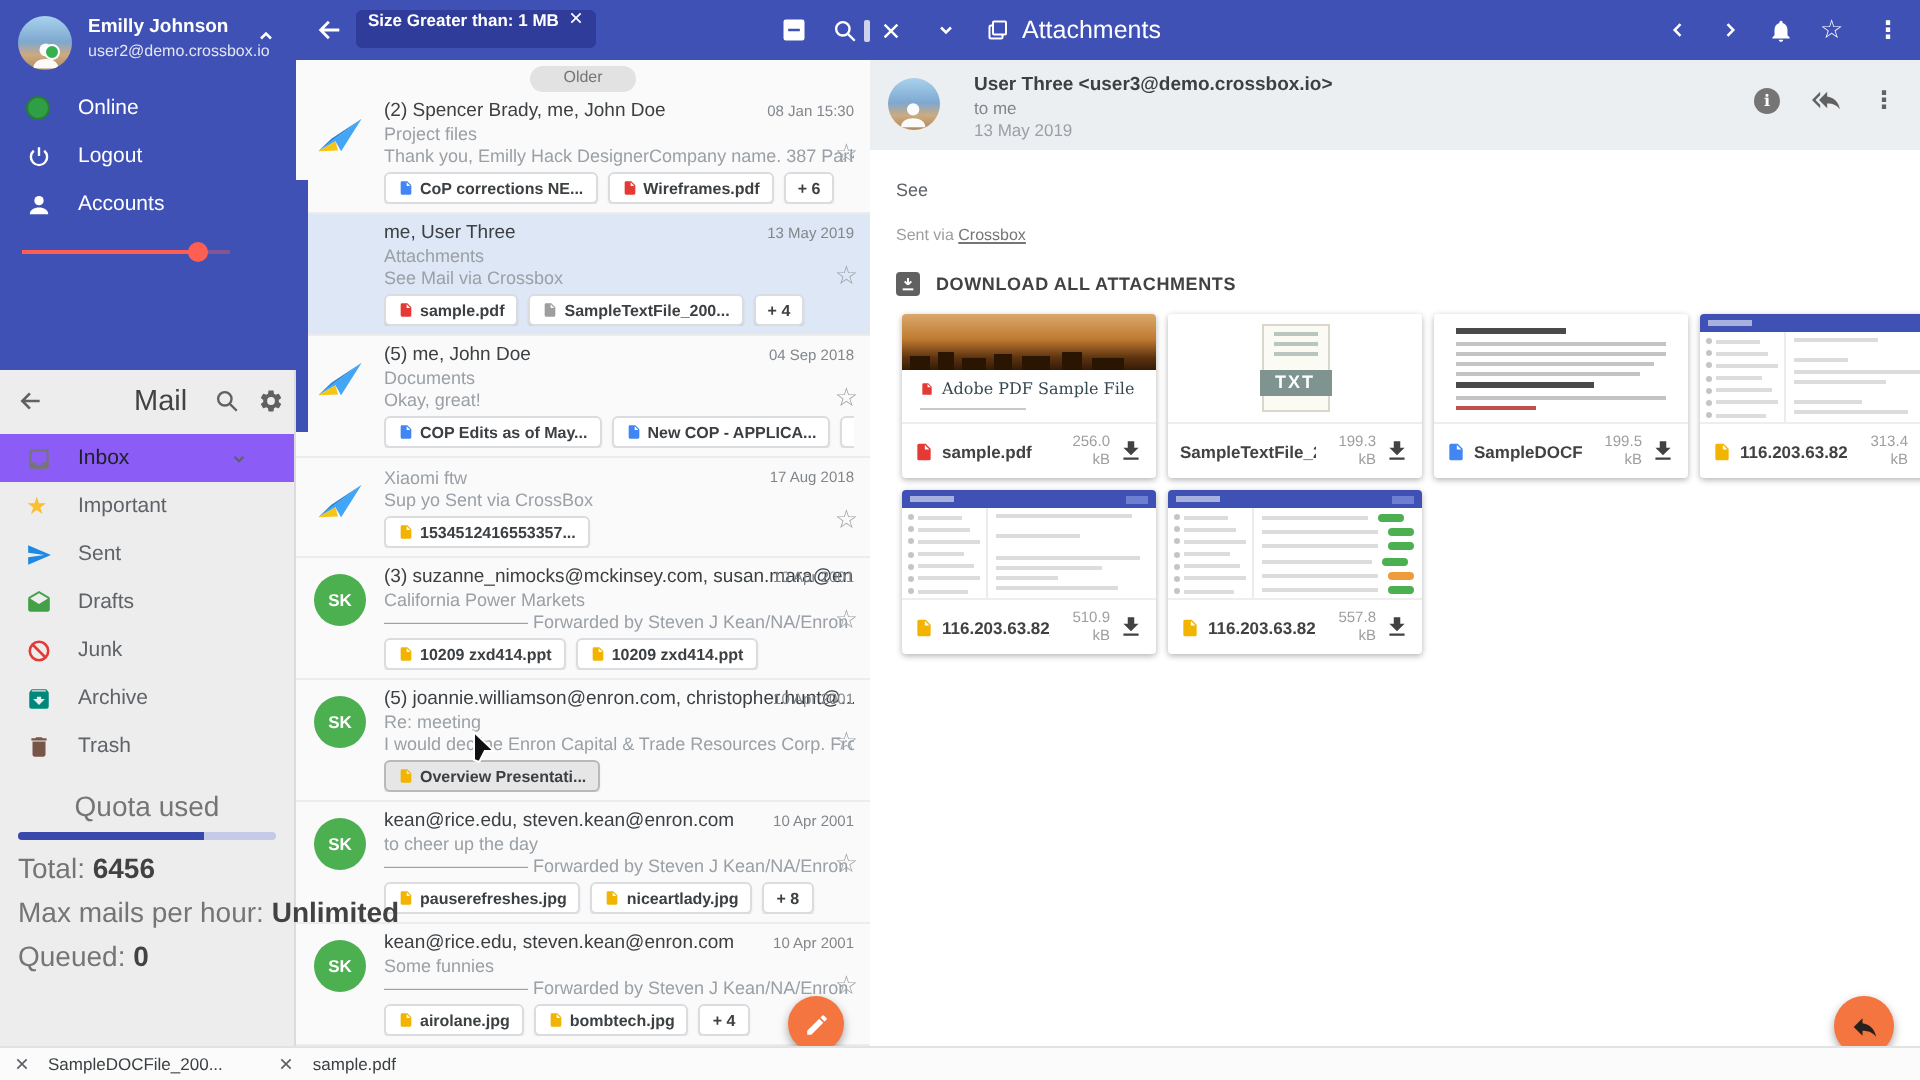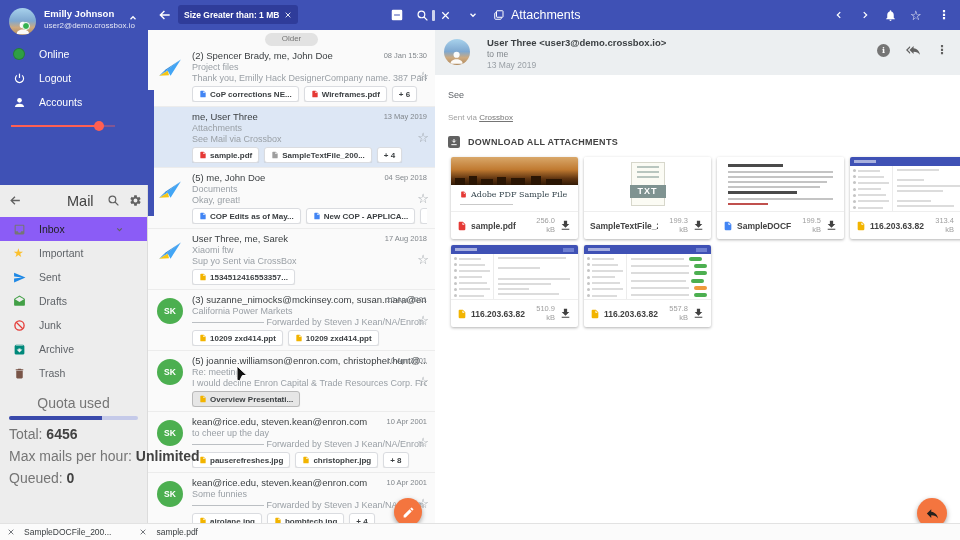"Size Greater than: 1 MB" .filter-chip { align-items: center -> none }
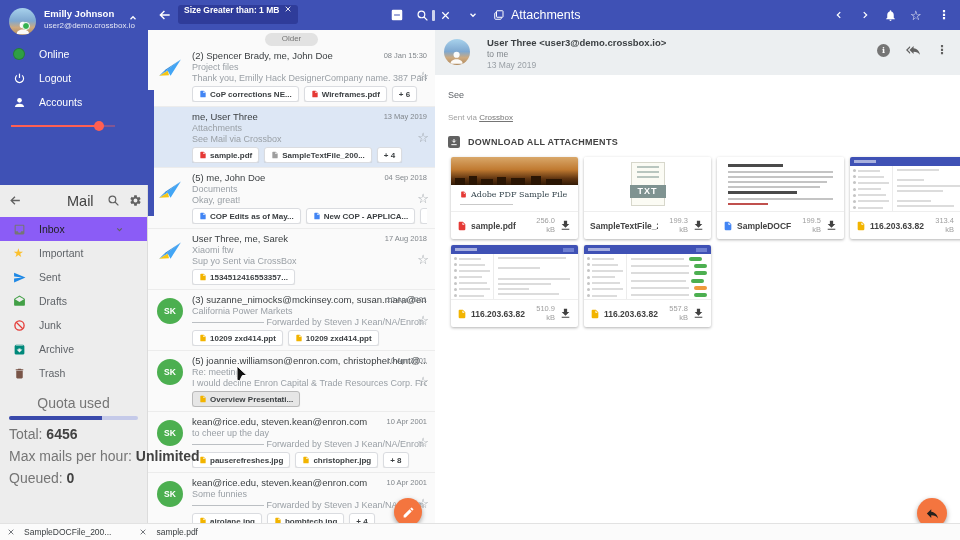"User Three, me, Sarek" div.mi-sender { html: <div>User Three, me, Sarek</div> -> none }
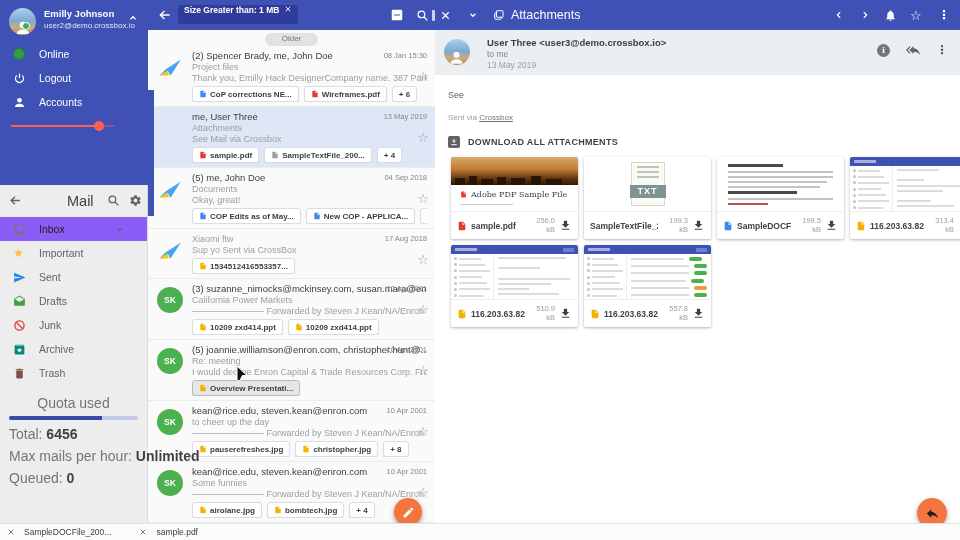"christopher.jpg" span { text: christopher.jpg -> niceartlady.jpg }
